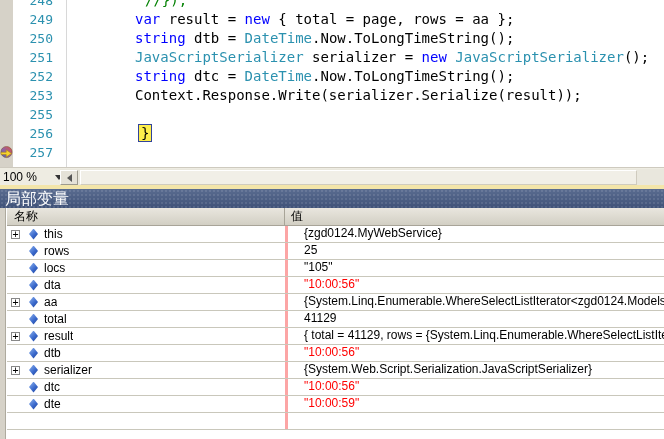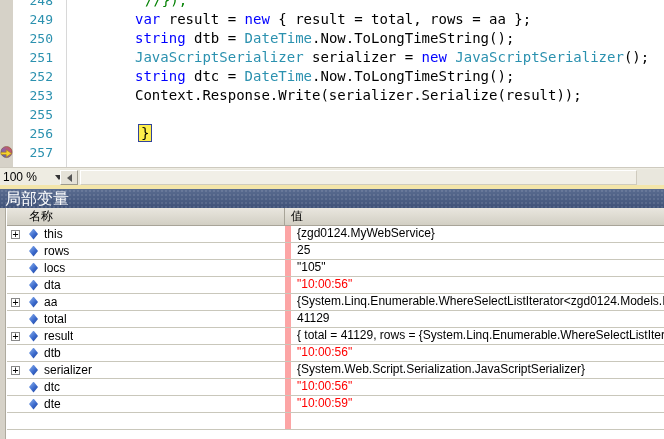"{ result = total, rows" span.tk-text { text: result = total -> total = page }
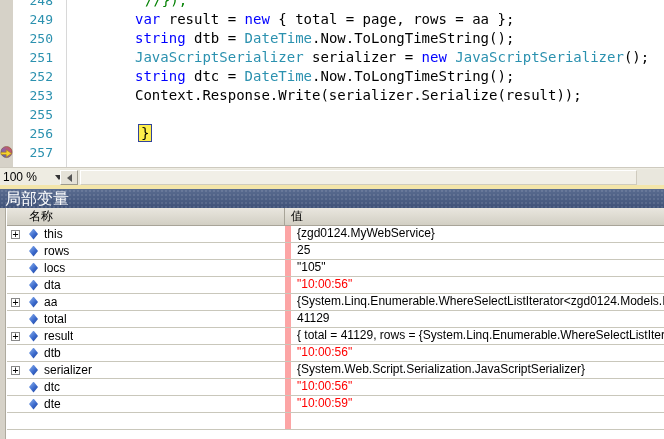"名称" .ghead .c1 { padding-left: 22px -> 7px }
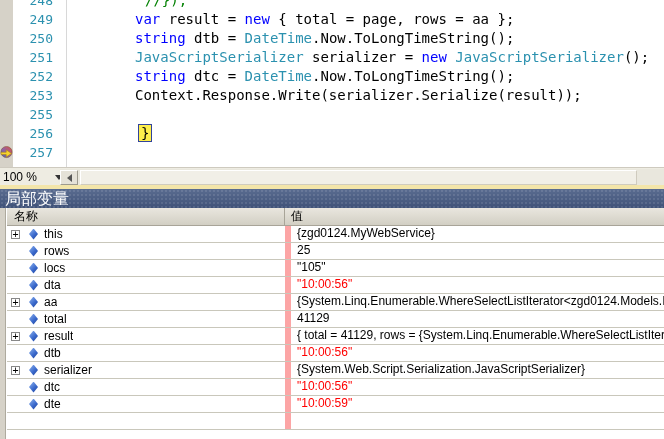"{zgd0124.MyWebService}" .gval { border-left: 6px solid #fca5a5 -> 3px solid #fca5a5; padding-left: 6px -> 16px }
